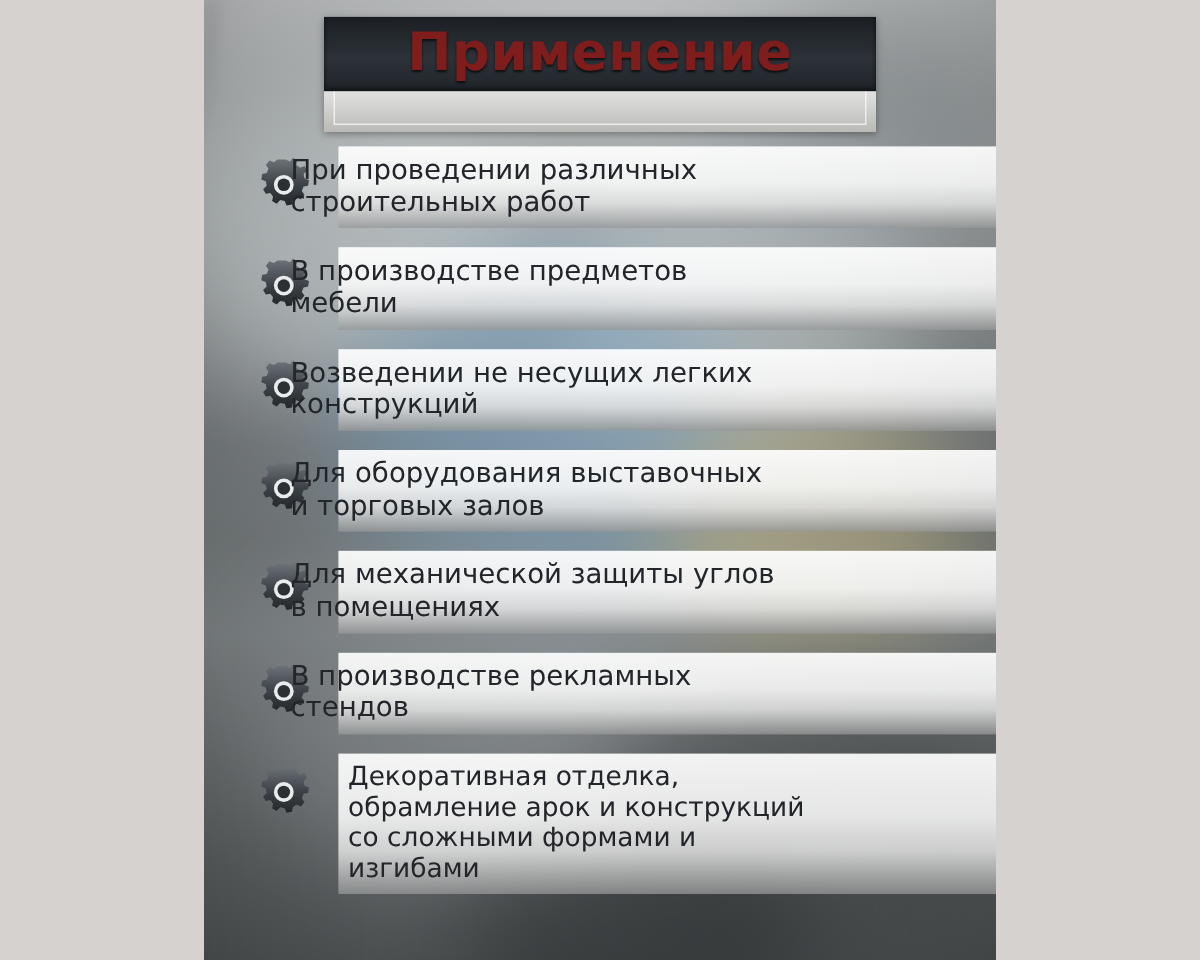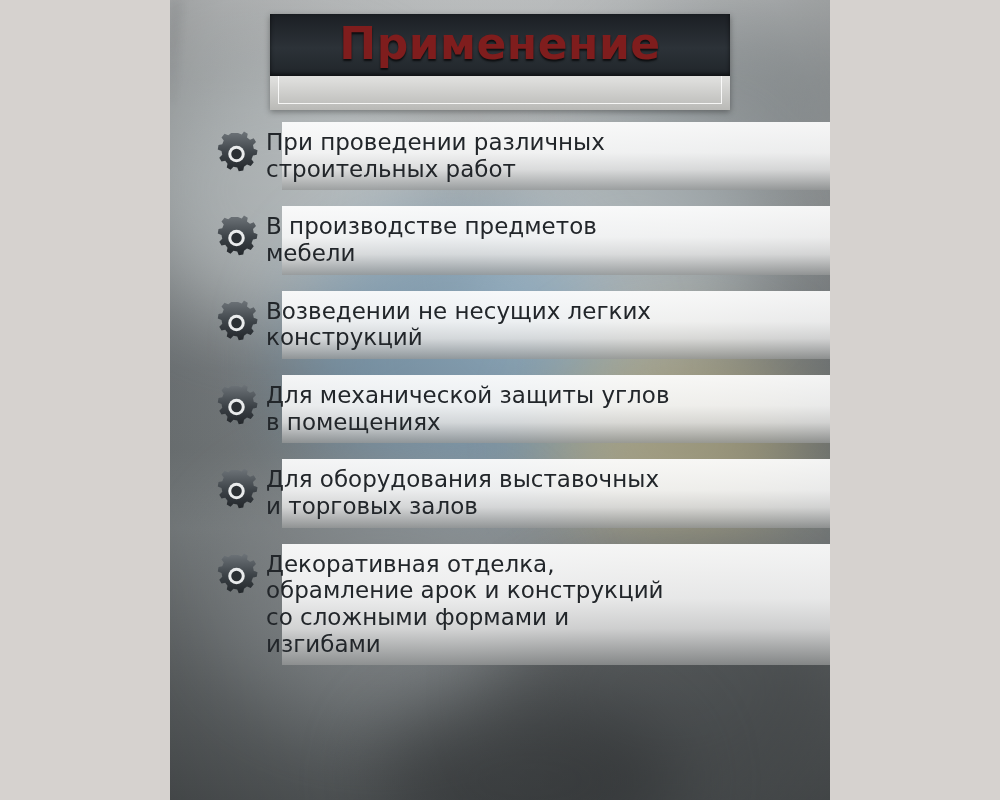"При проведении различных" .item-text { padding: 7px 14px 8px 96px -> 7px 14px 8px 72px }
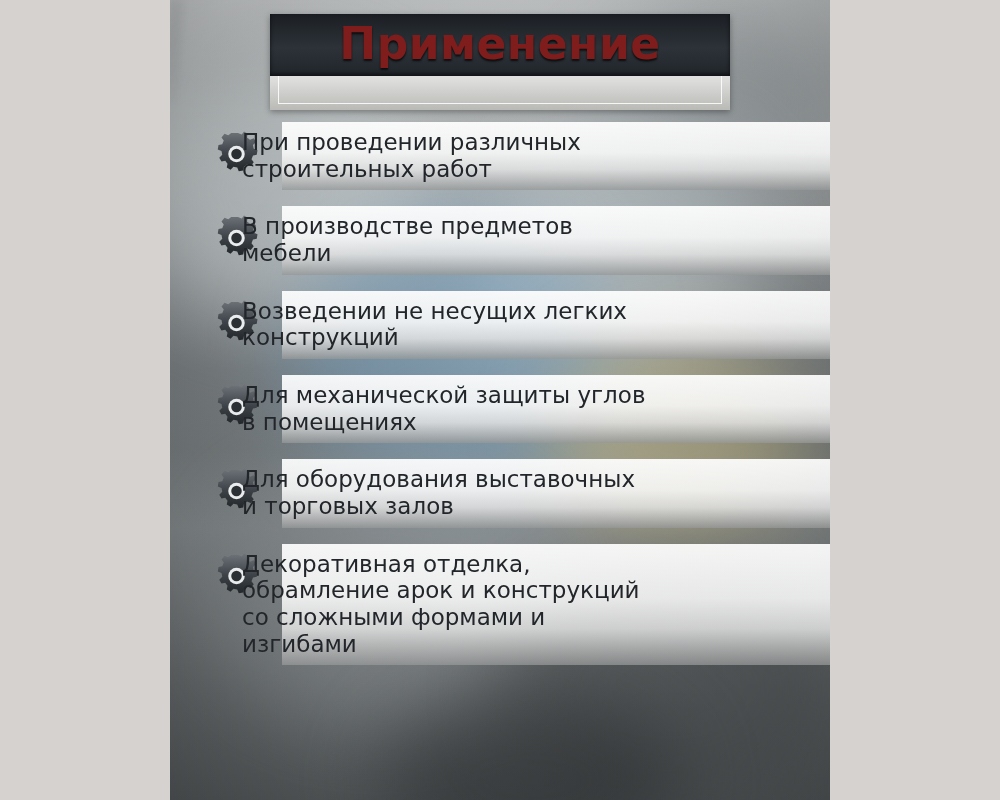"Для механической защиты углов" div.item { order: before "Для оборудования выставочных" -> after "Для оборудования выставочных" }
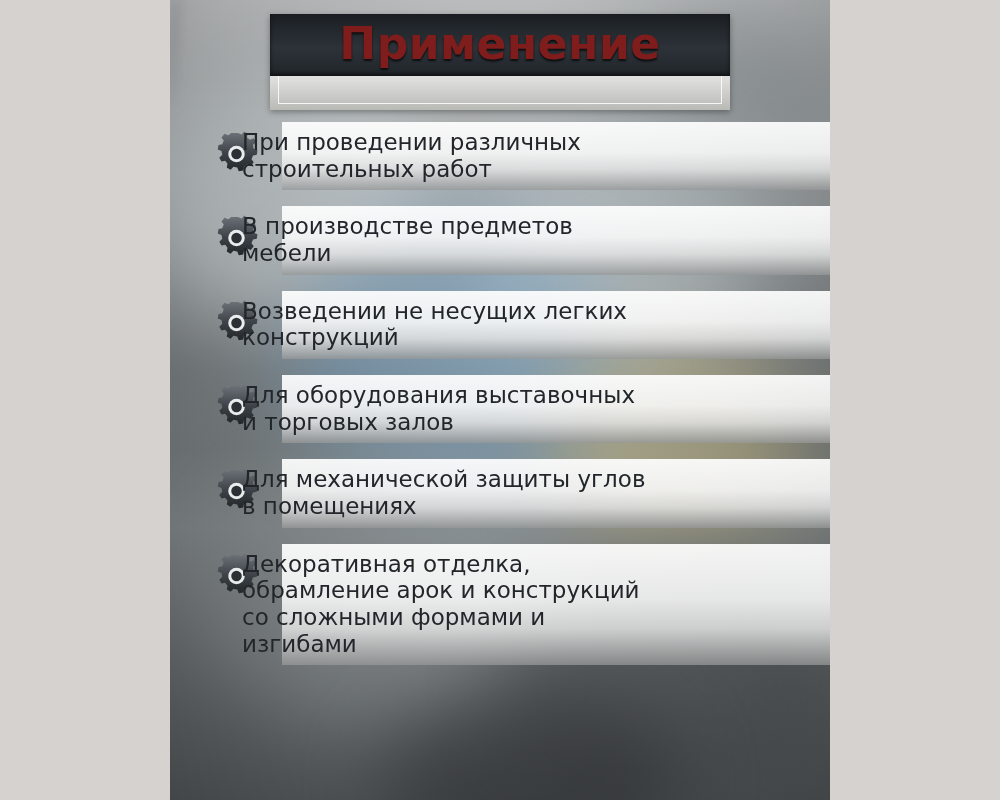"В производстве рекламных" div.item { html: none -> <div> <div></div> <div> <svg> <defs> <linearGradient> <stop></stop> <stop></stop> <stop></stop> </linearGradient> </defs> <g> <path></path> </g> <circle></circle> <circle></circle> <path></path> </svg></div> <div>В производстве рекламных стендов</div> </div> }
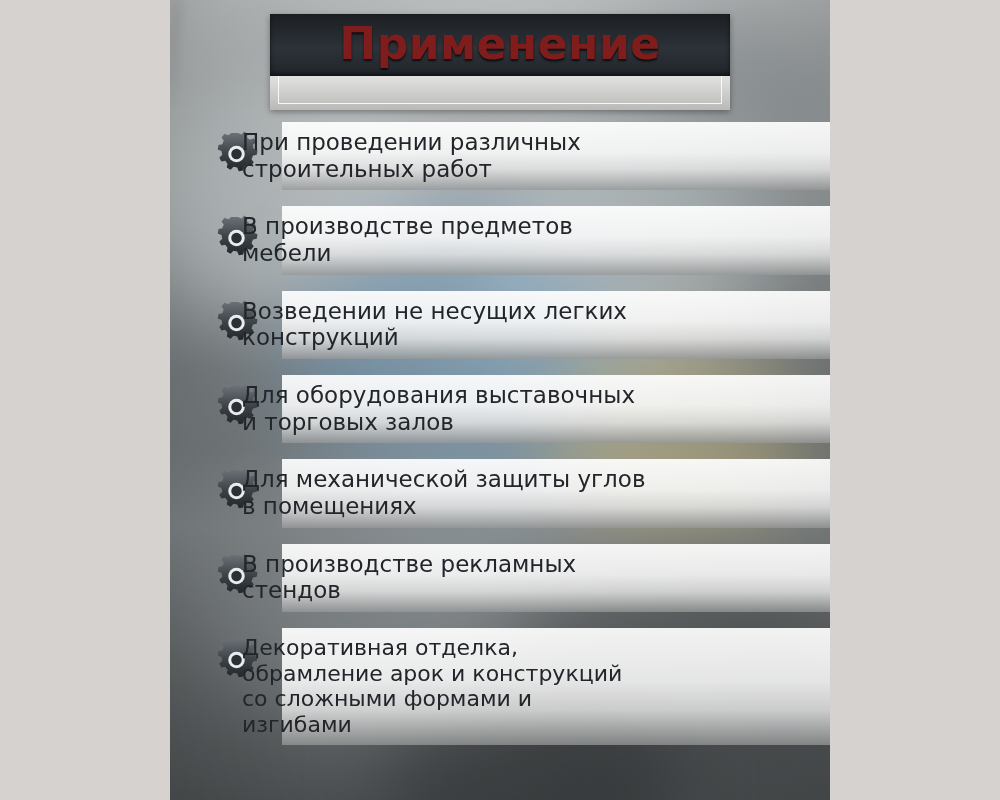"Декоративная отделка," .item:nth-child(7) .item-text { margin-left: none -> 48px }
